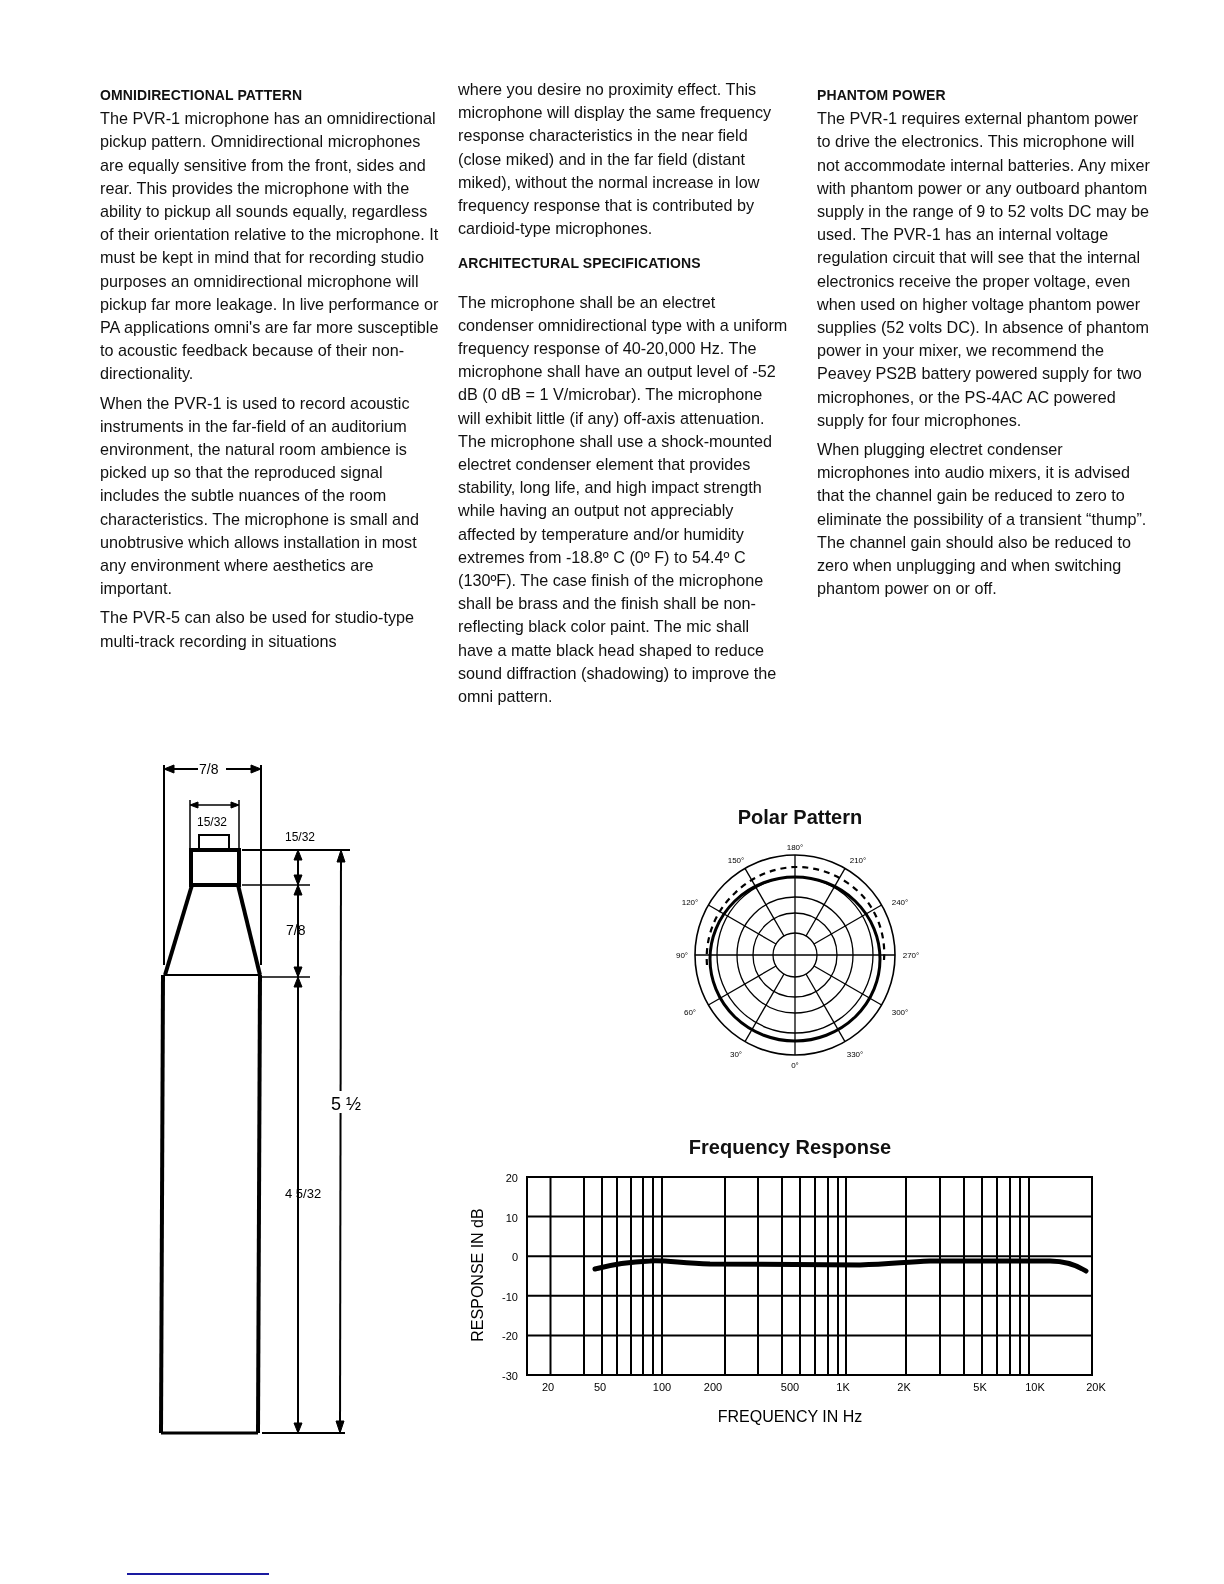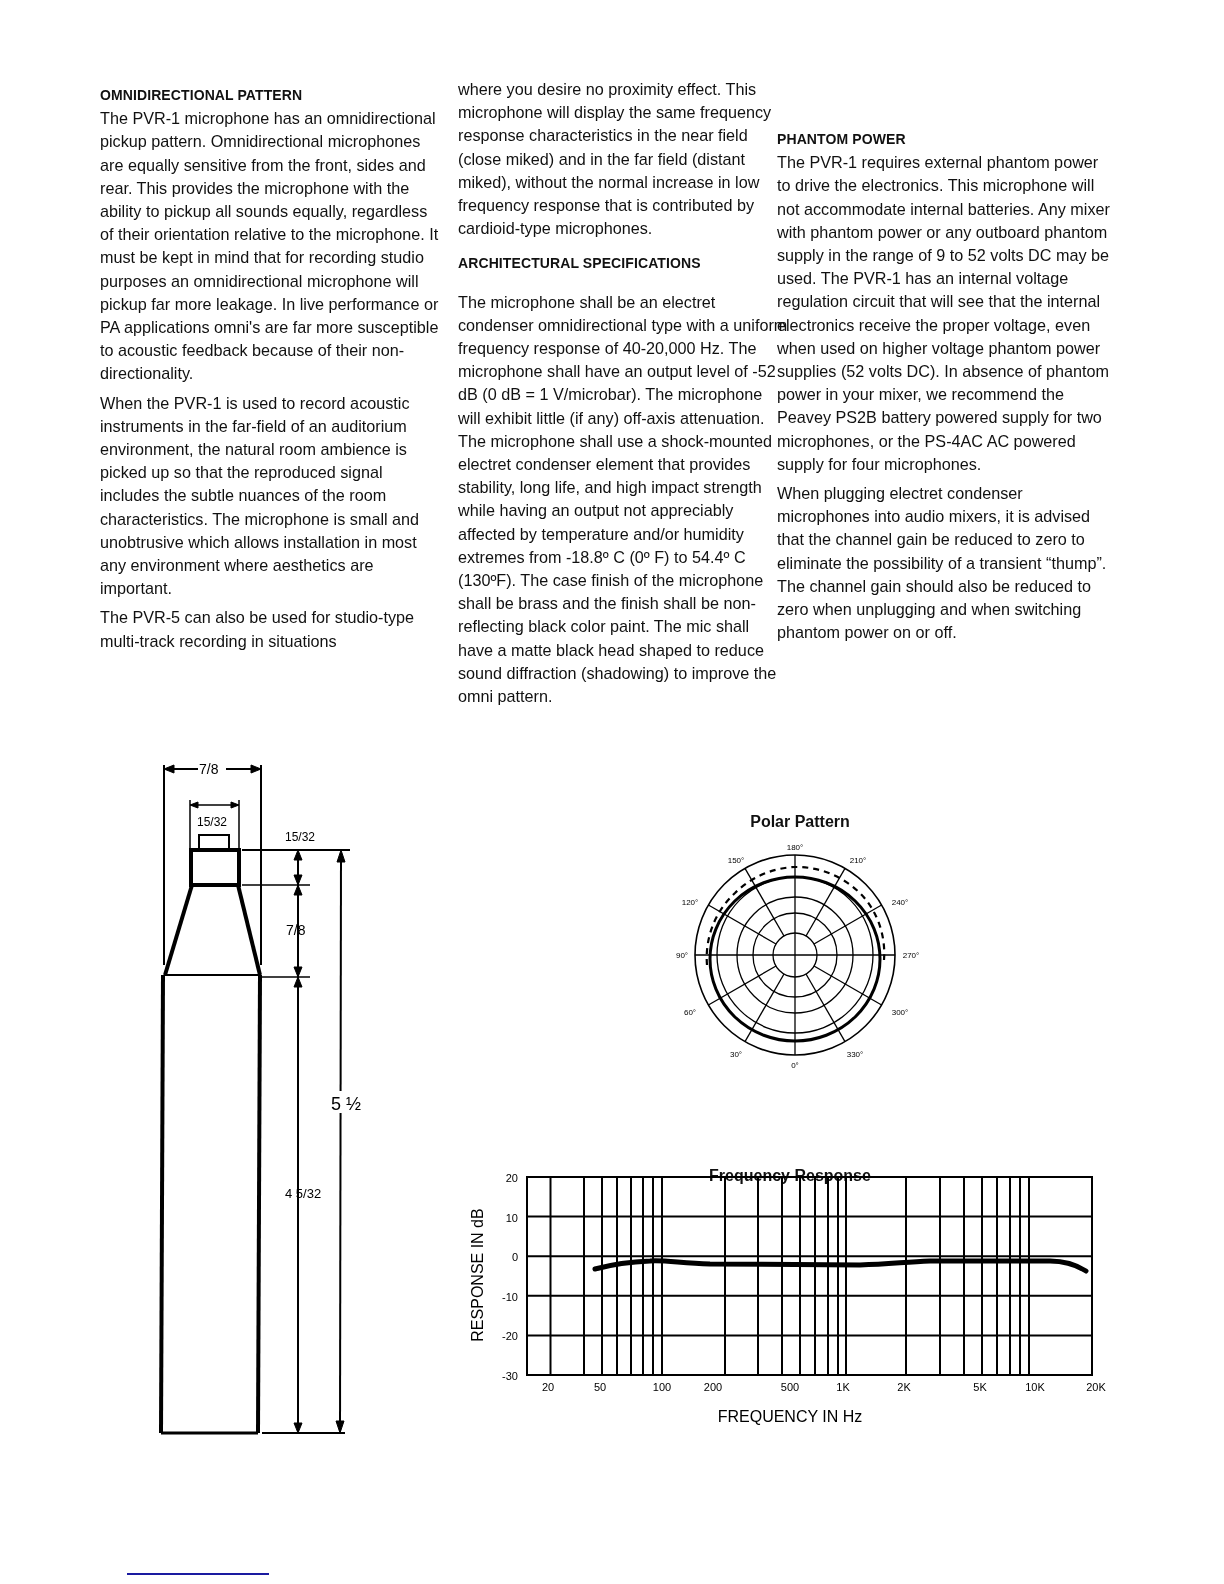"PHANTOM POWER" #col3 { left: 777px -> 817px; margin-top: 44px -> none }
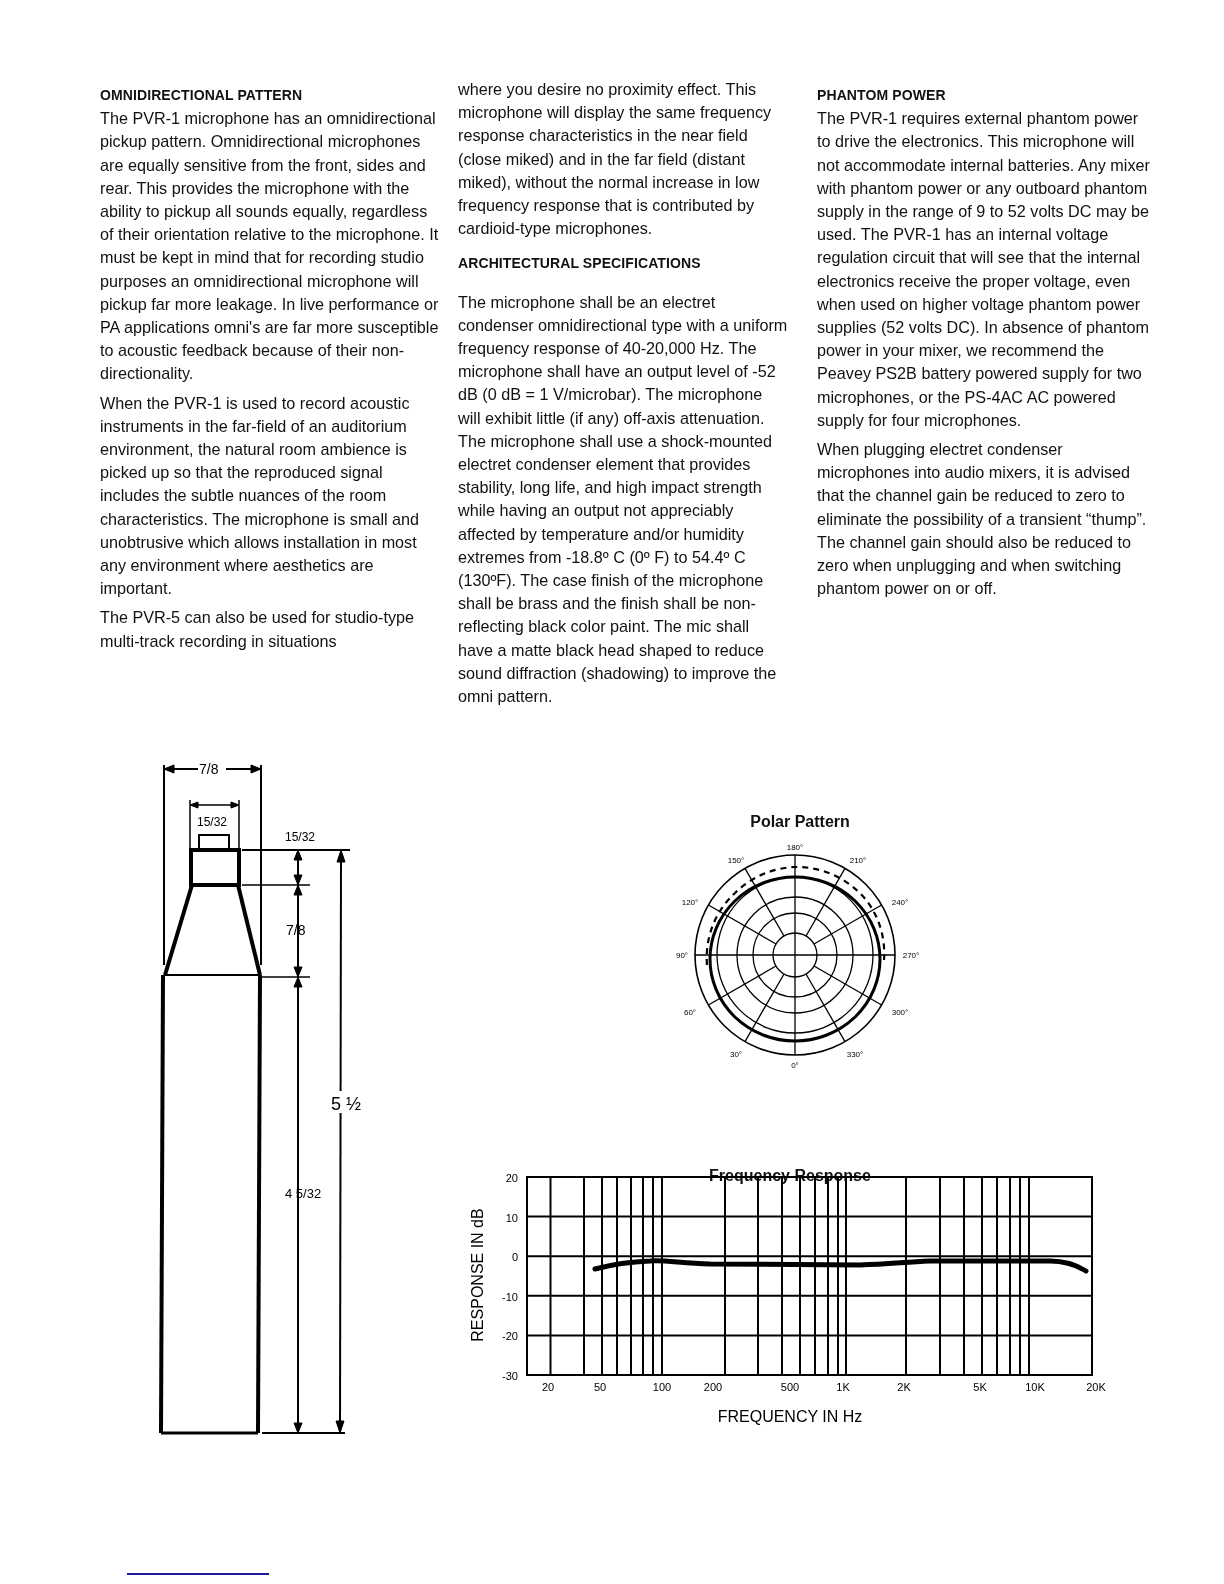"Polar Pattern" .chart-title { font-size: 16px -> 20px; margin-top: 7px -> none }
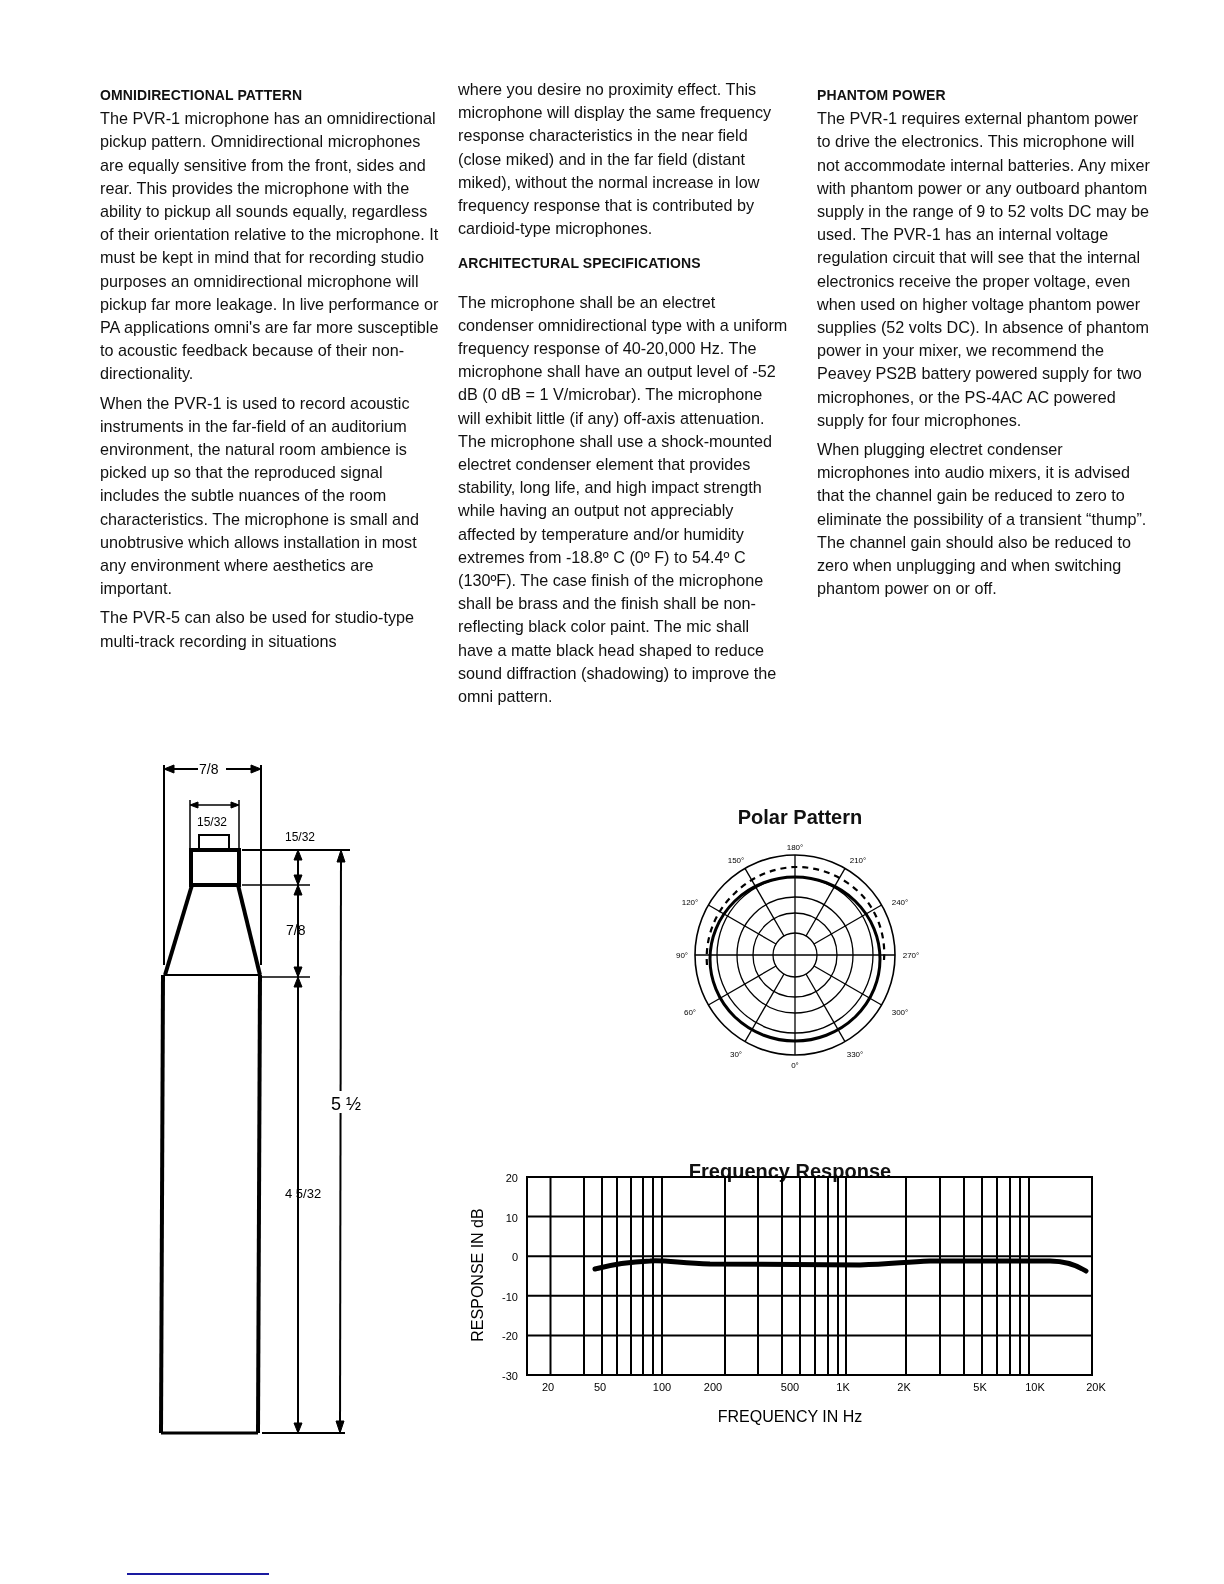"Frequency Response" div.chart-title { top: 1160px -> 1136px }
